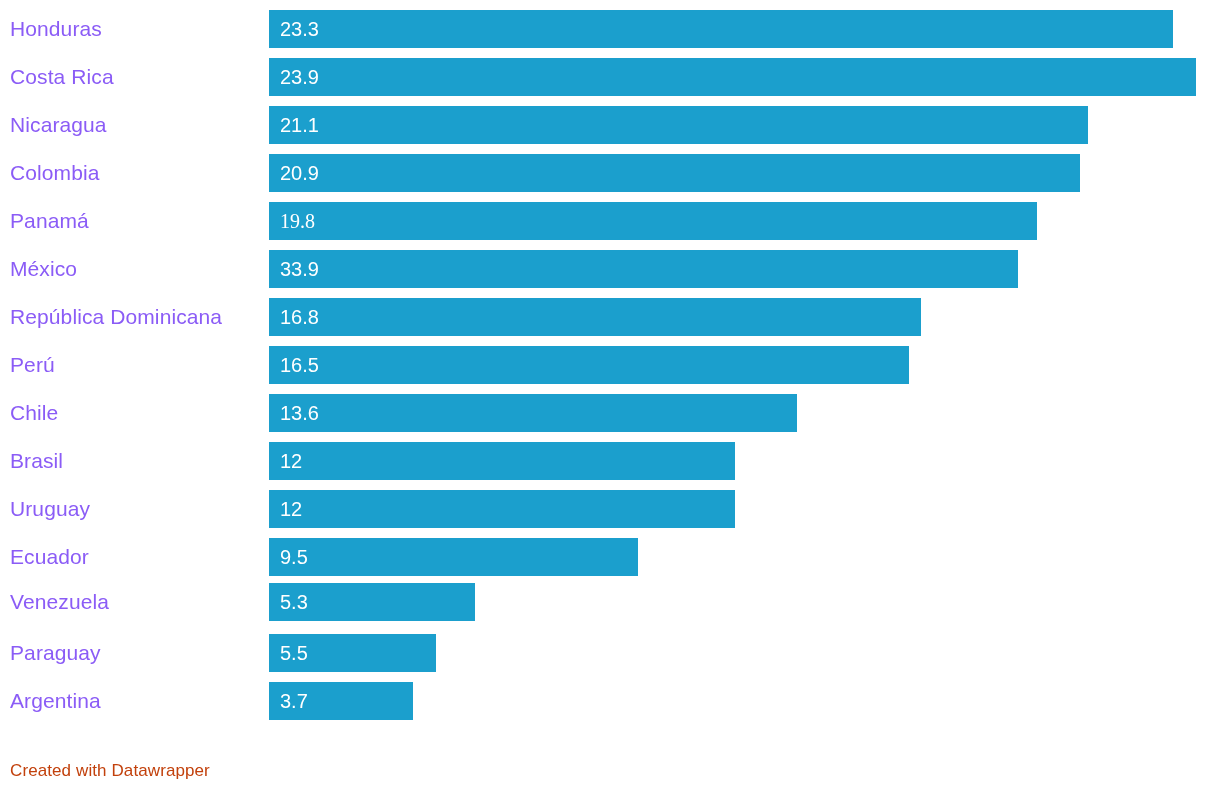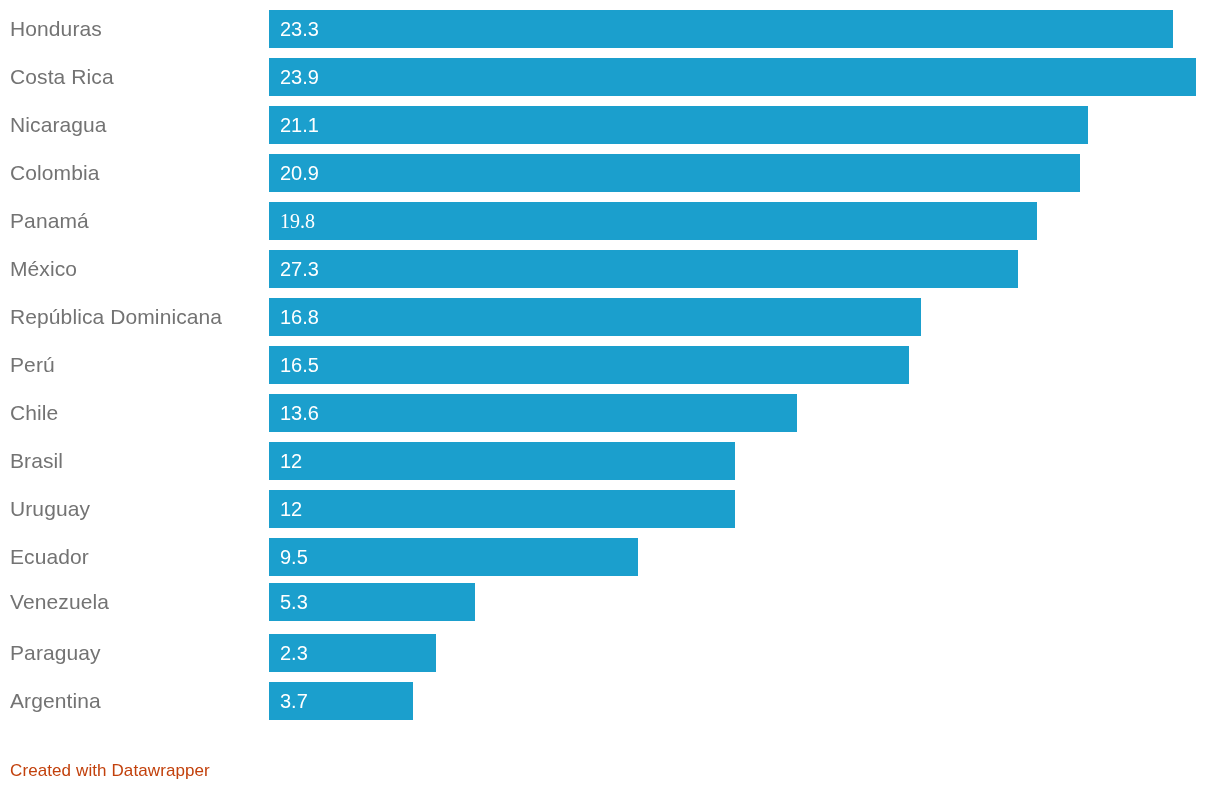"Honduras" .row-label { color: #737373 -> #8b5cf6 }
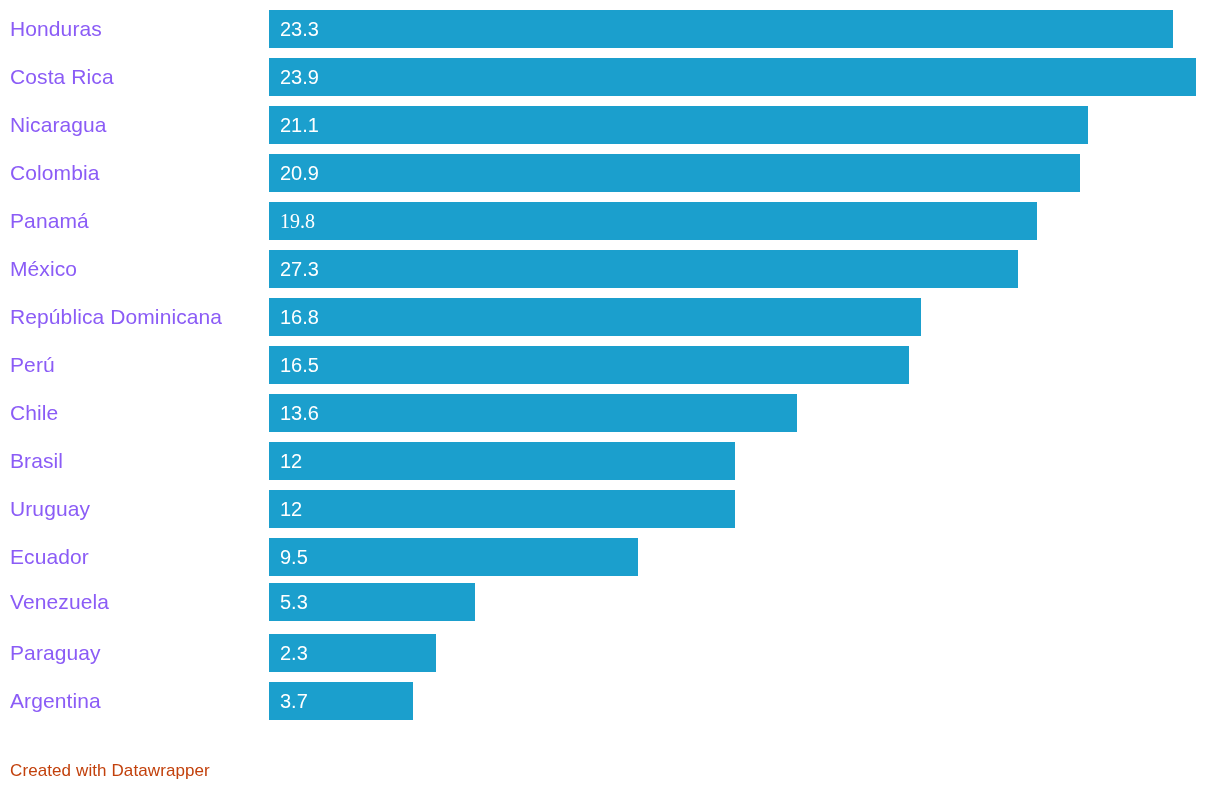"27.3" div.bar-value { text: 27.3 -> 33.9 }
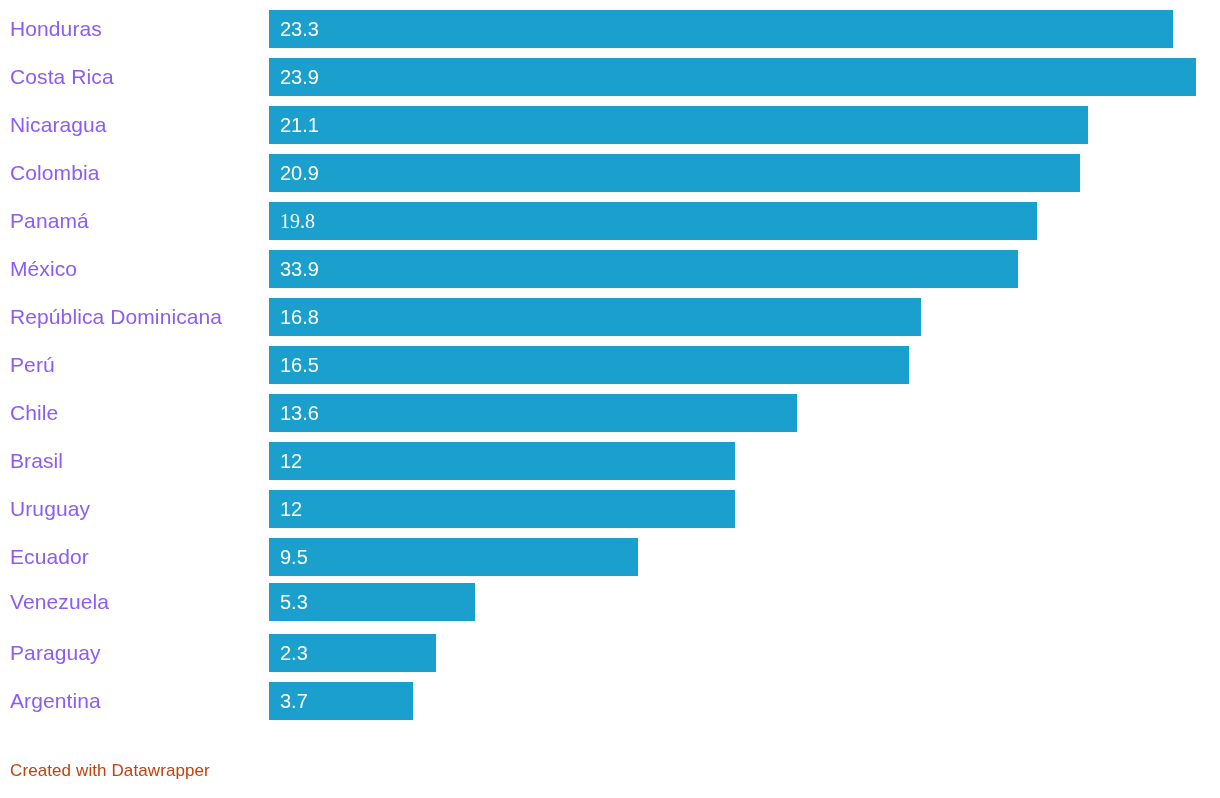"2.3" div.bar-value { text: 2.3 -> 5.5 }
